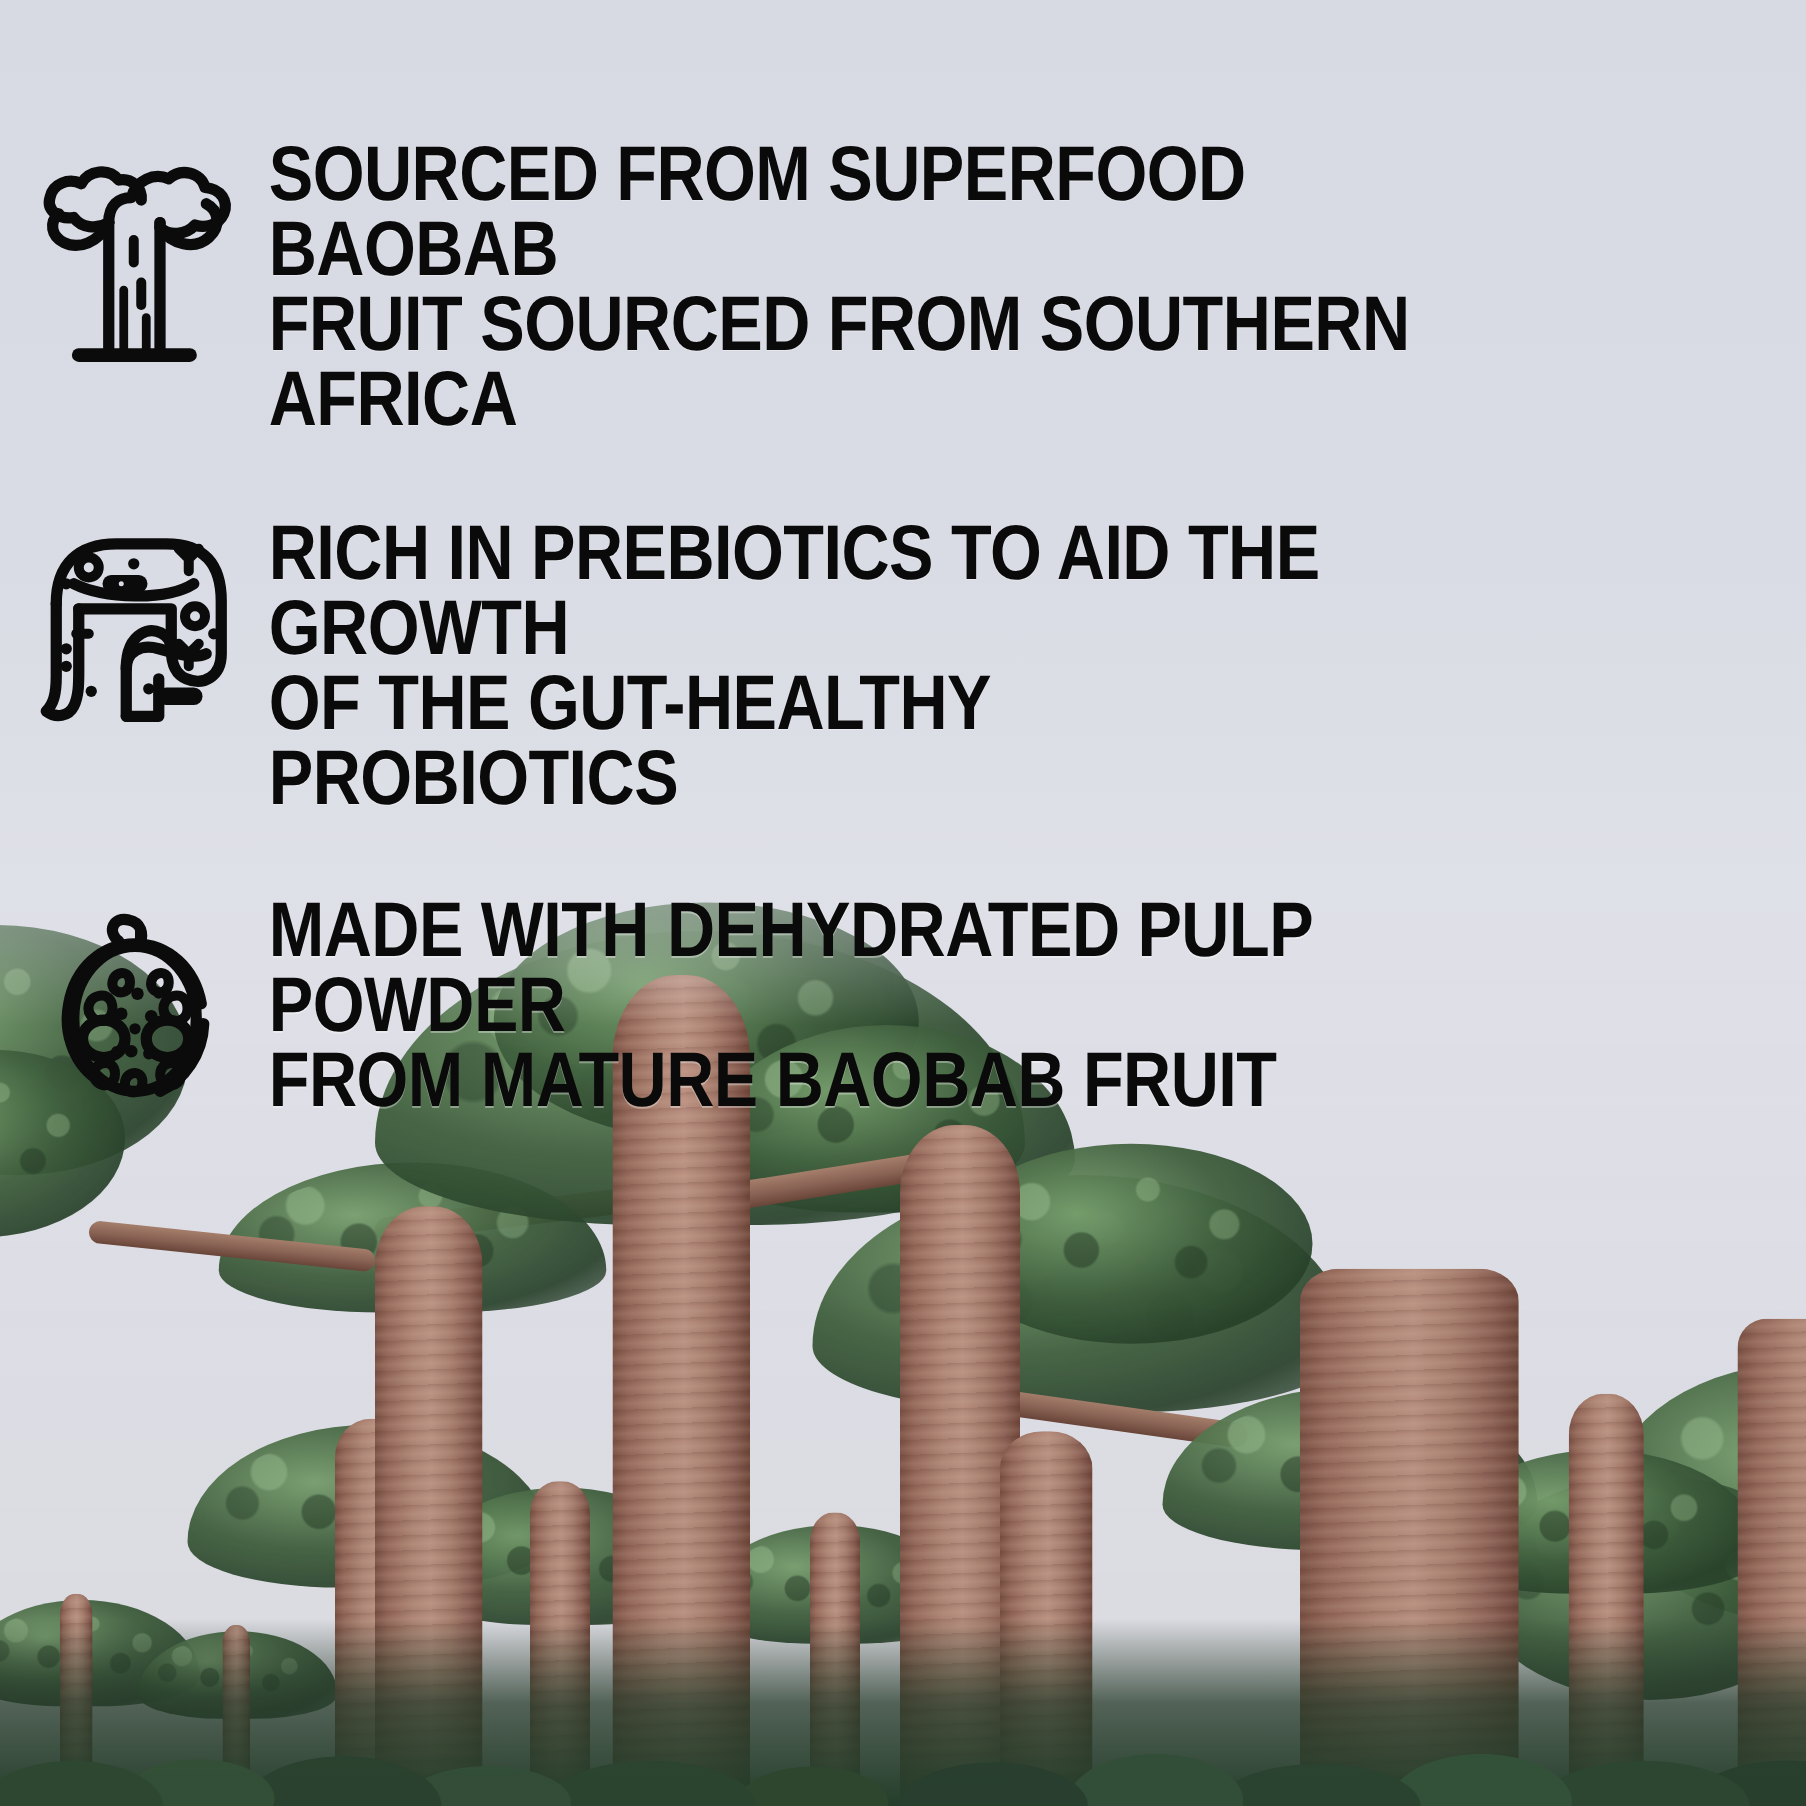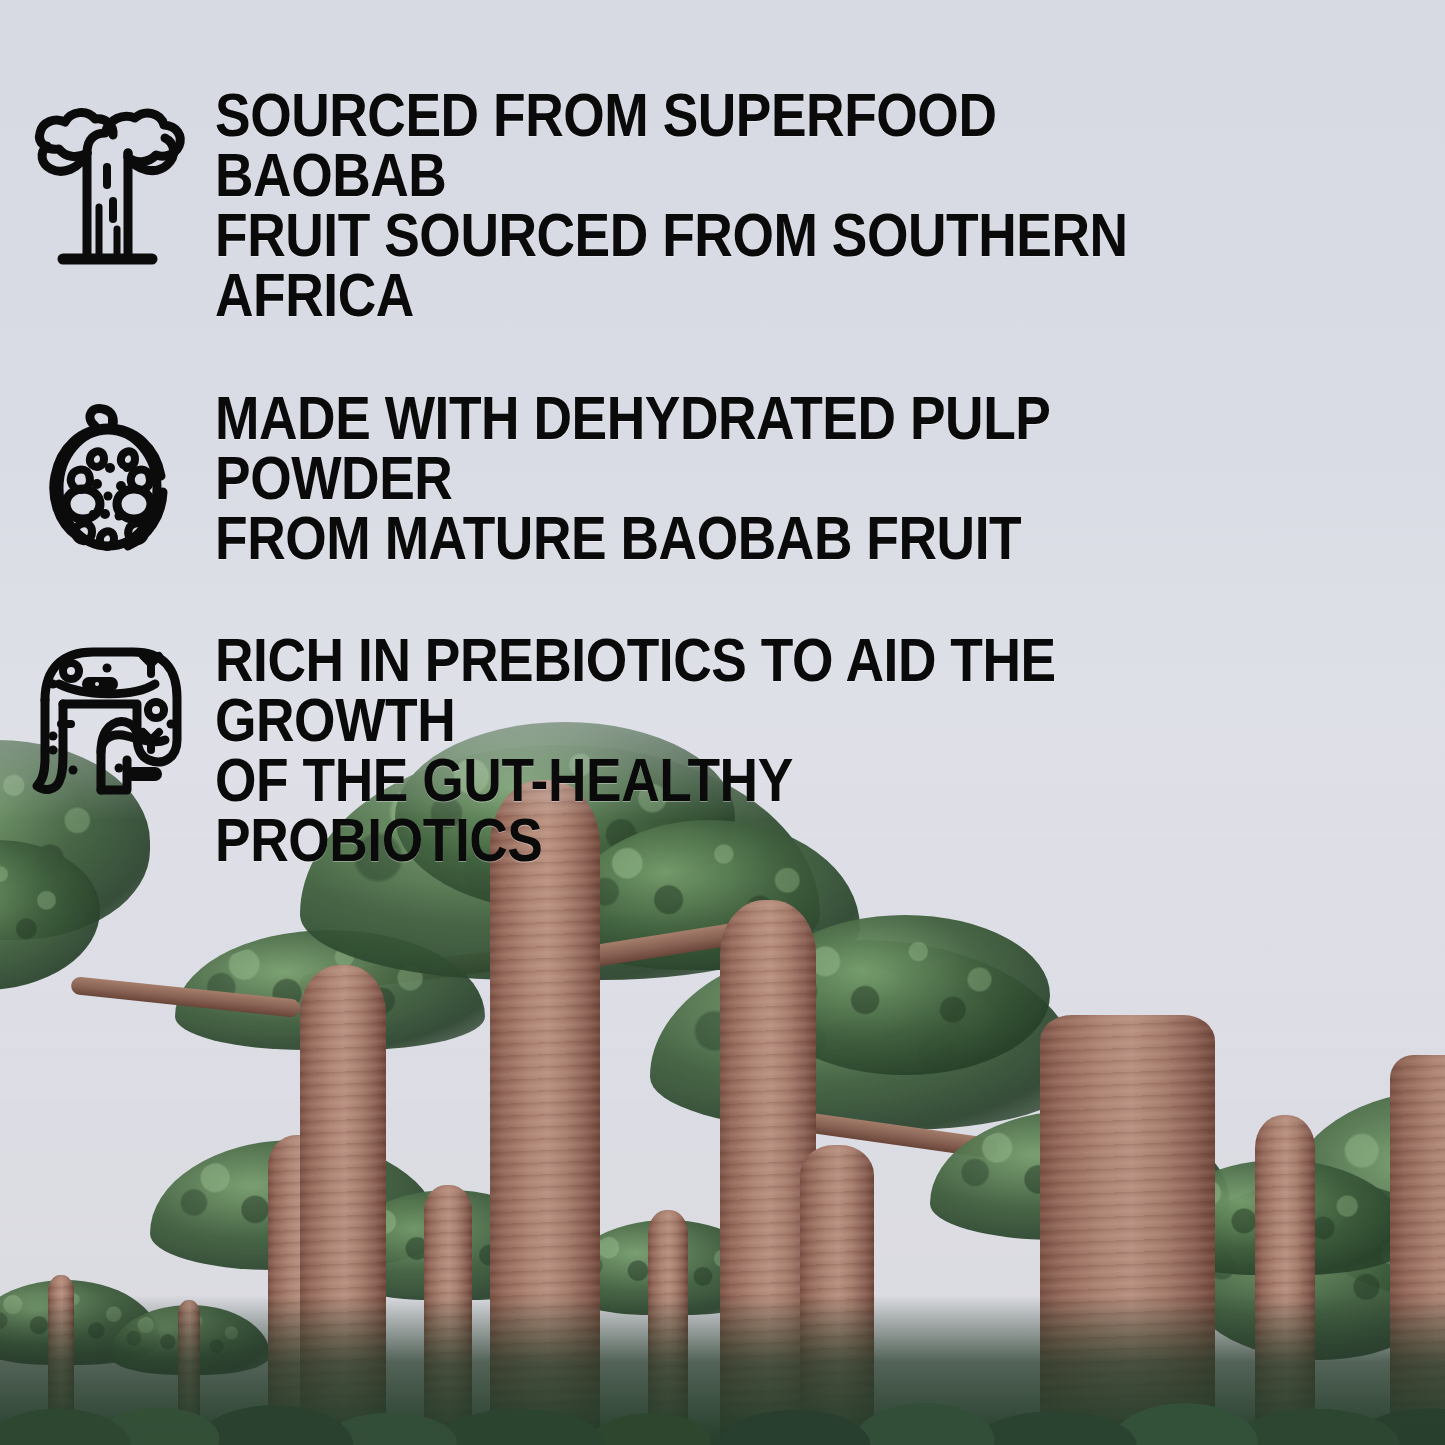"SOURCED FROM SUPERFOOD BAOBAB" #features { padding-top: 85px -> 110px }
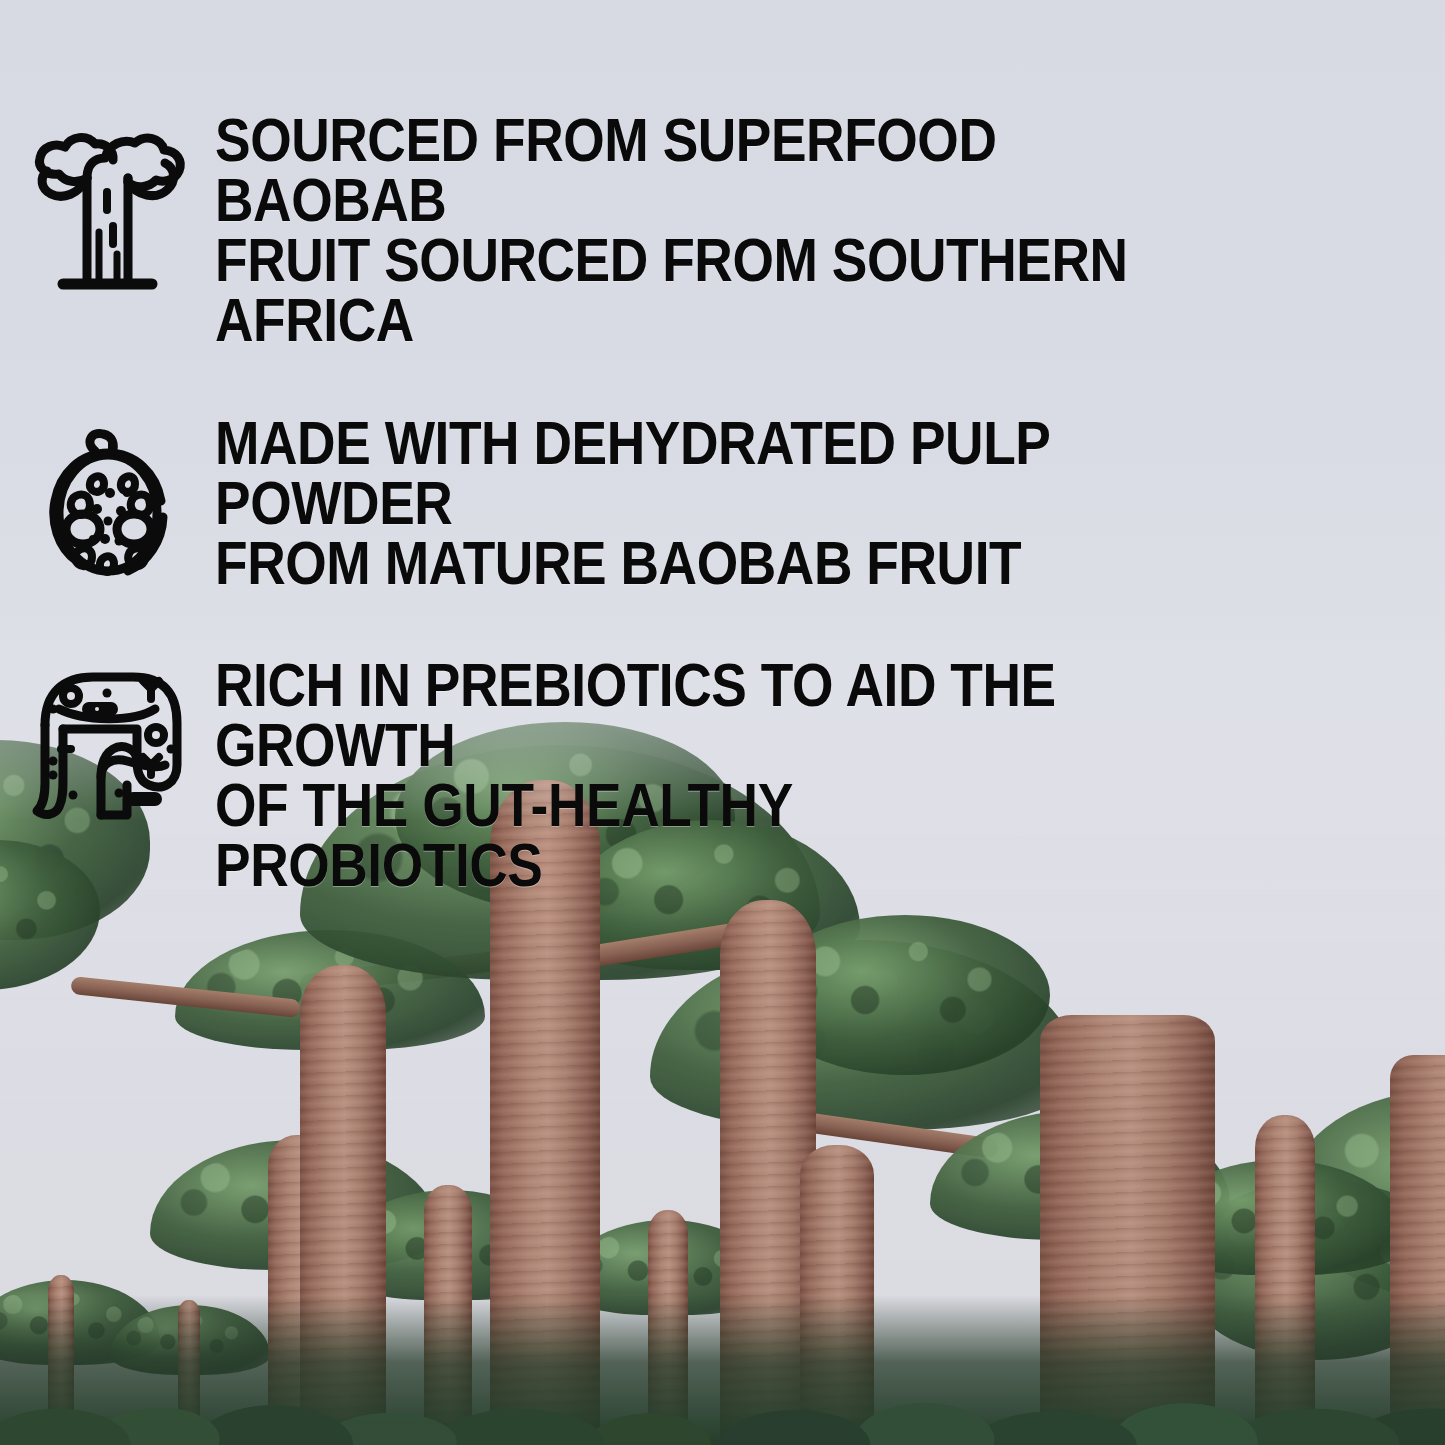"MADE WITH DEHYDRATED PULP POWDER" div.feature-row { order: before "RICH IN PREBIOTICS TO AID" -> after "RICH IN PREBIOTICS TO AID" }
